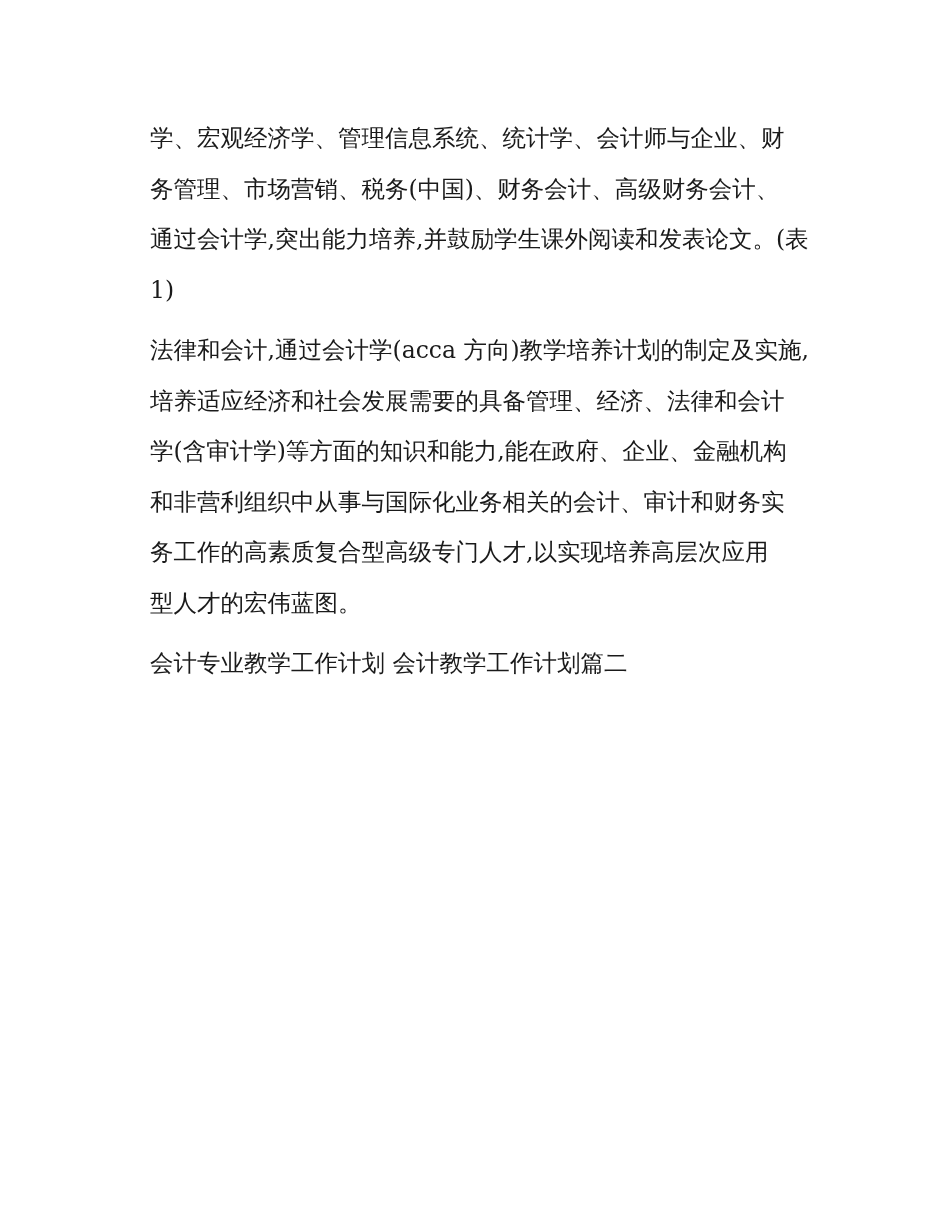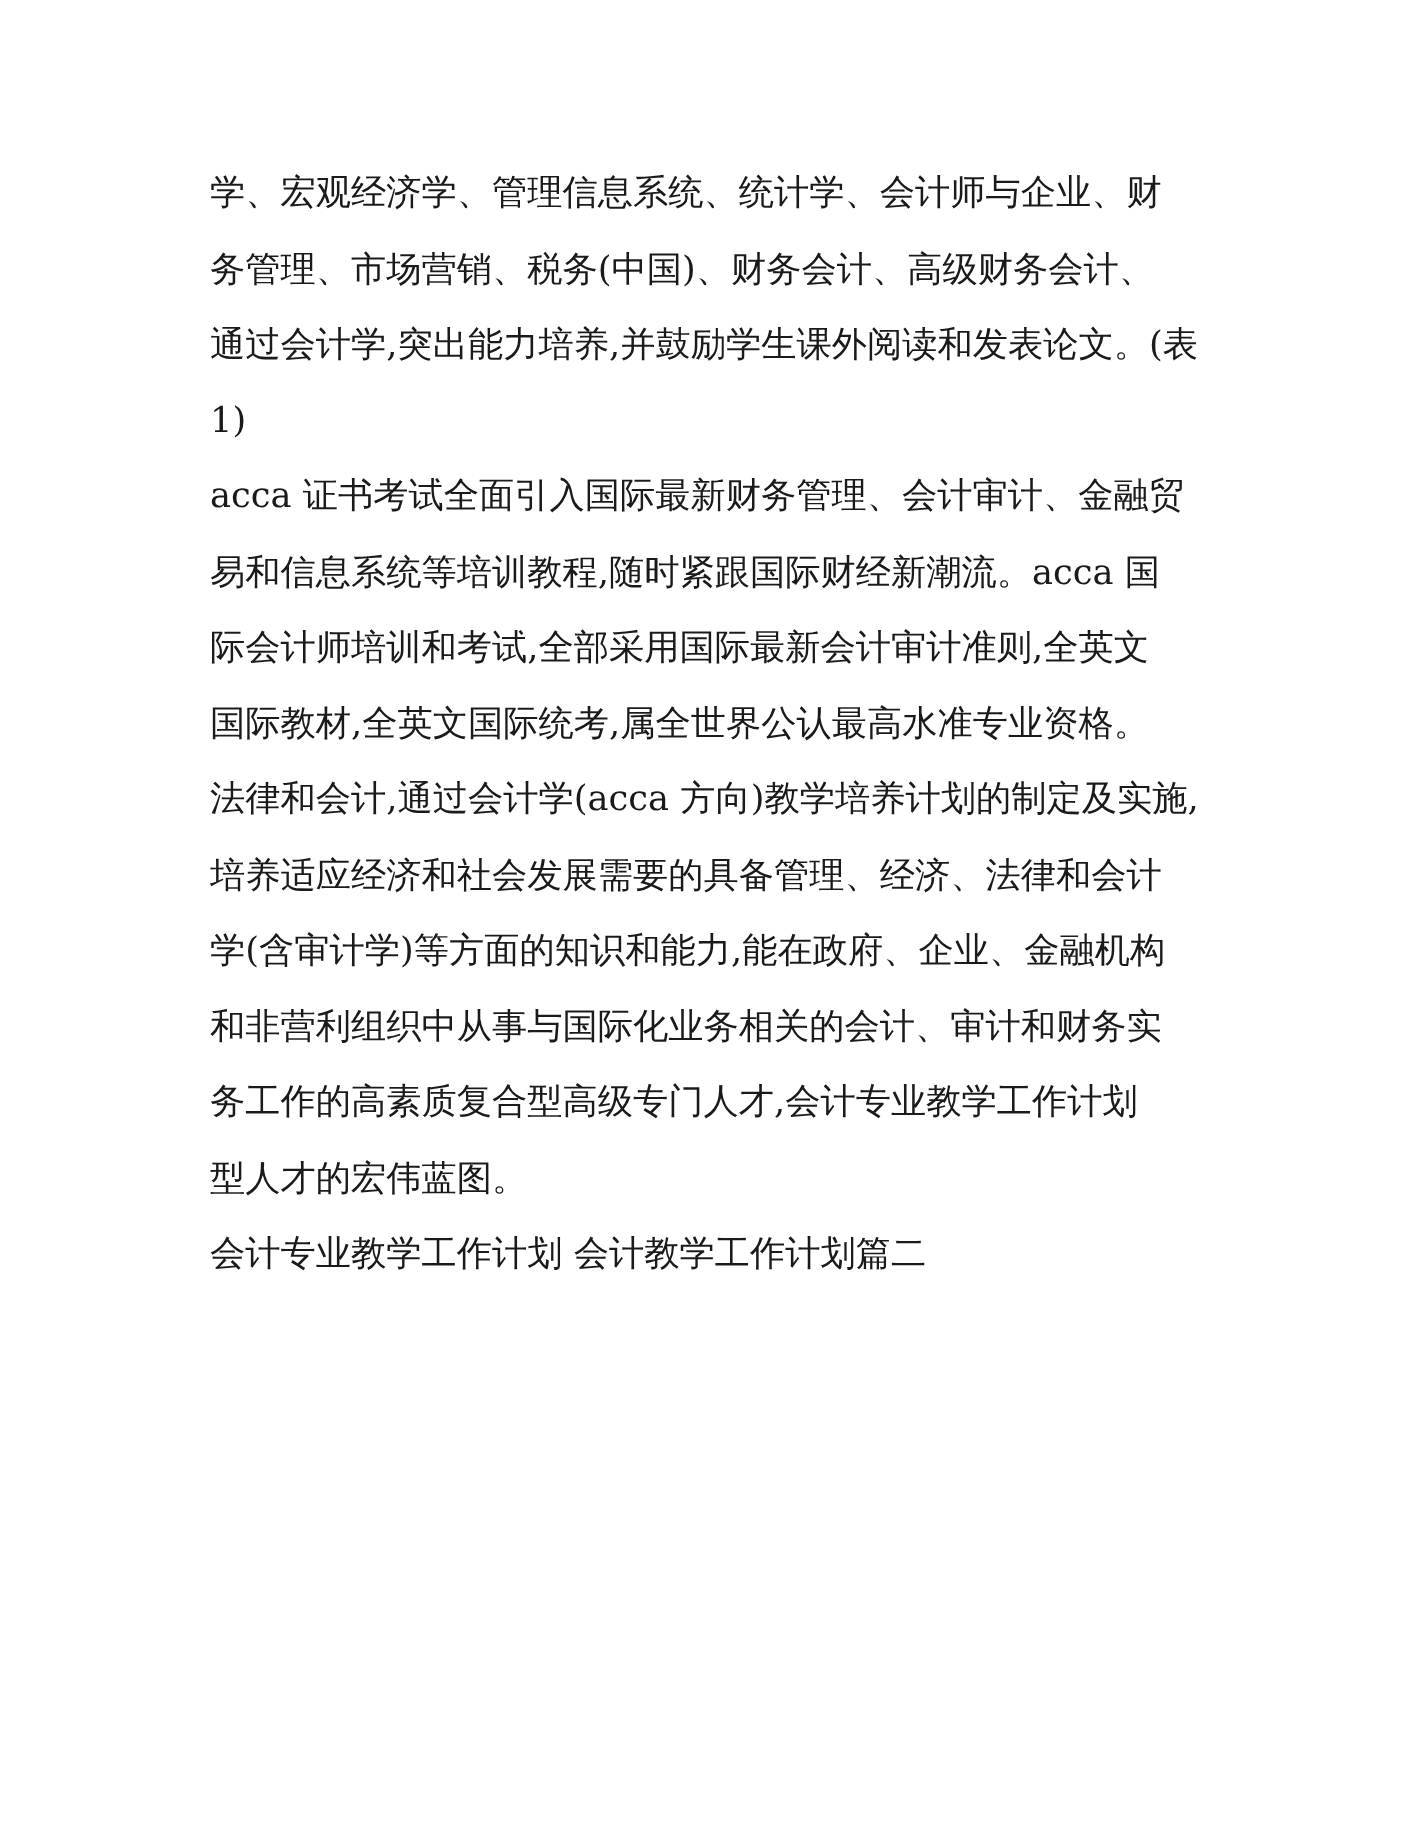"学、宏观经济学、管理信息系统、统计学、会计师与企业、财" .para { margin: 0 -> 10px }
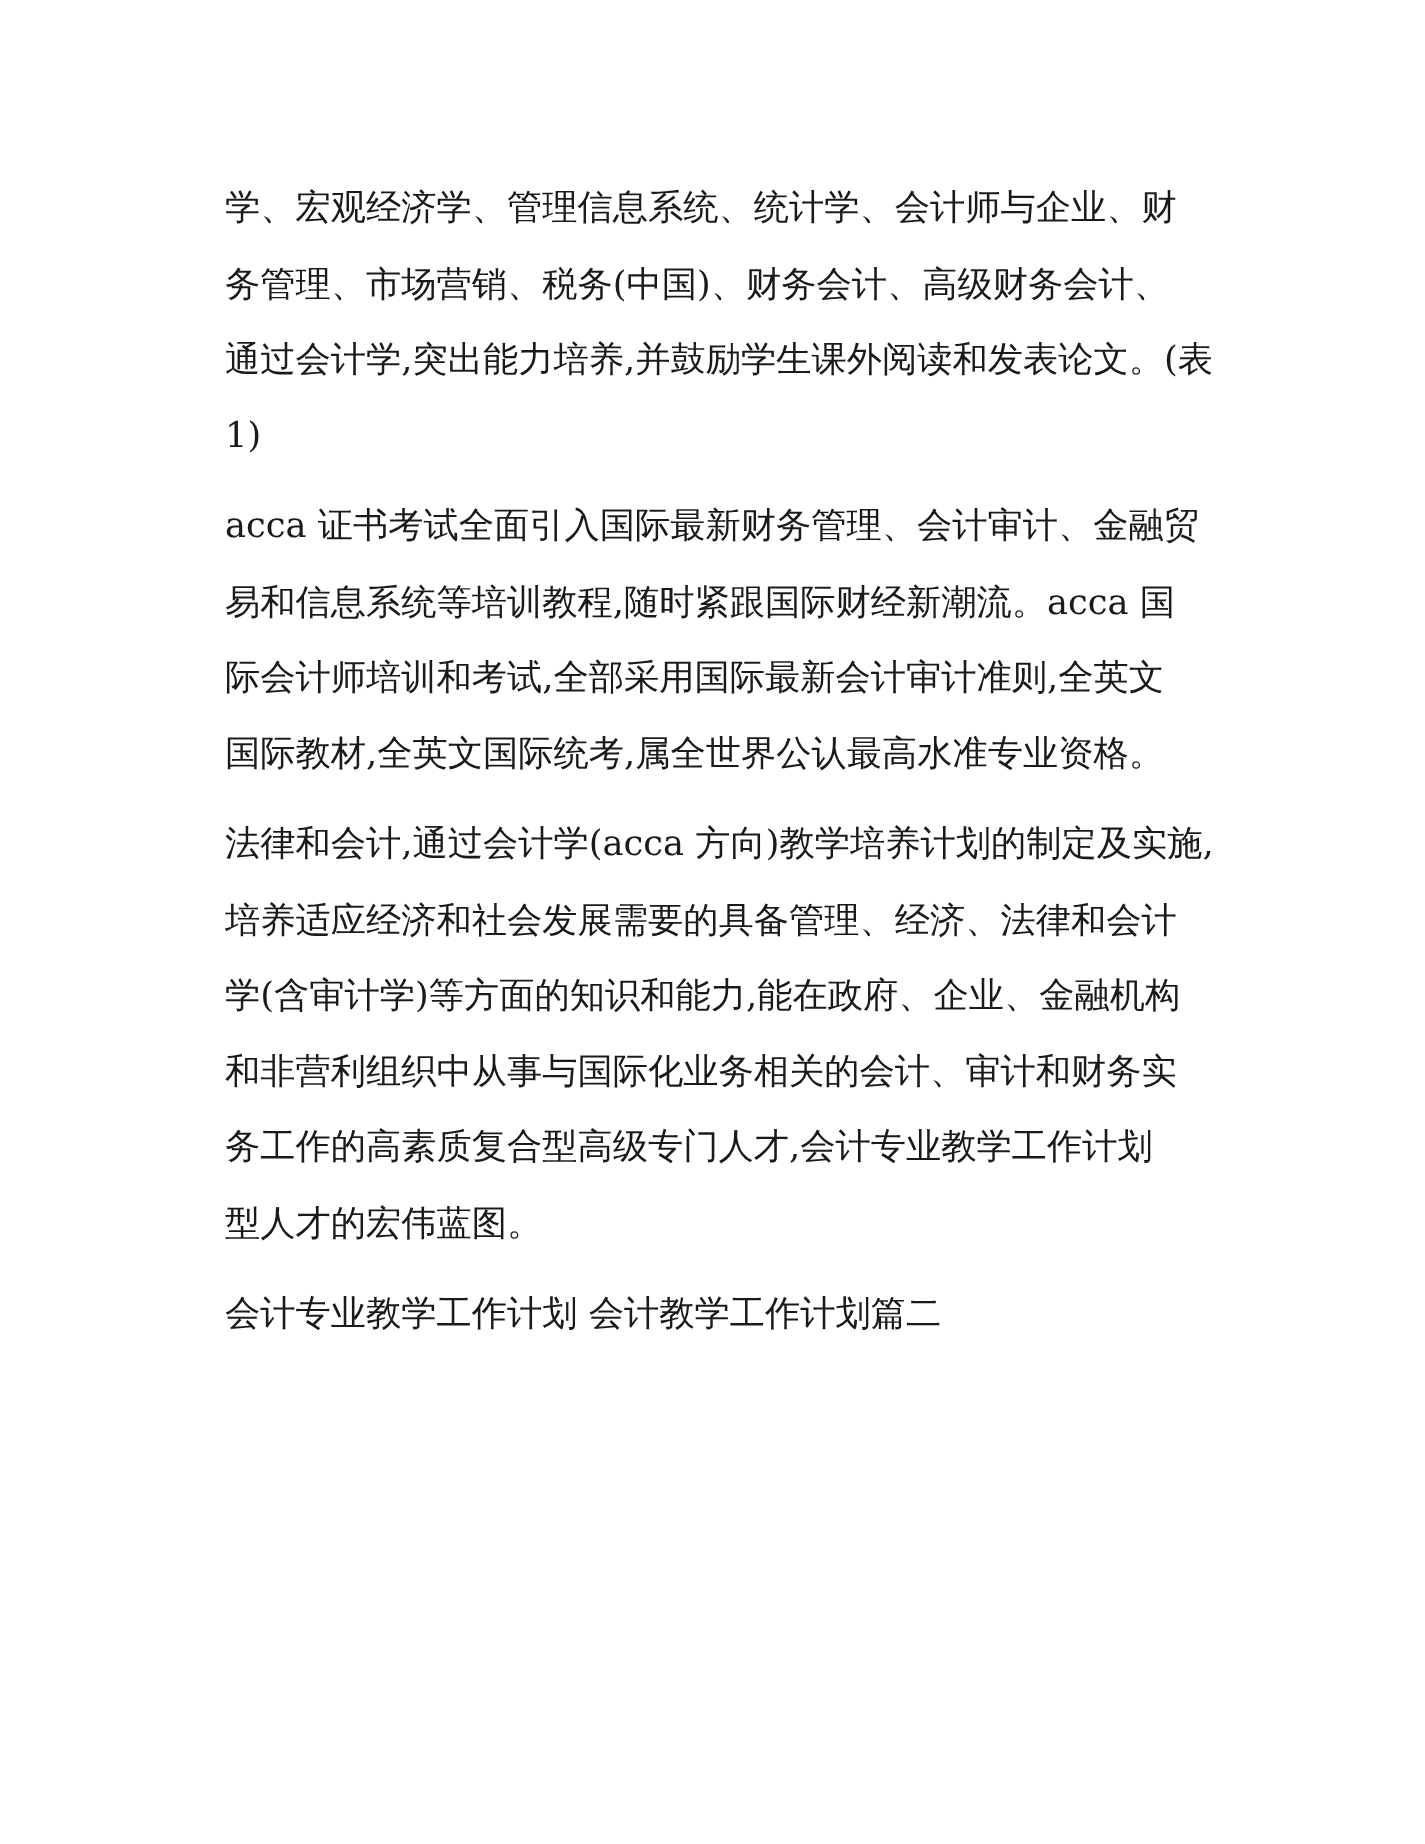"acca 证书考试全面引入国际最新财务管理、会计审计、金融贸" p.para { html: <p> <span>acca 证书考试全面引入国际最新财务管理、会计审计、金融贸</span> <span>易和信息系统等培训教程,随时紧跟国际财经新潮流。acca 国</span> <span>际会计师培训和考试,全部采用国际最新会计审计准则,全英文</span> <span>国际教材,全英文国际统考,属全世界公认最高水准专业资格。</span> </p> -> none }
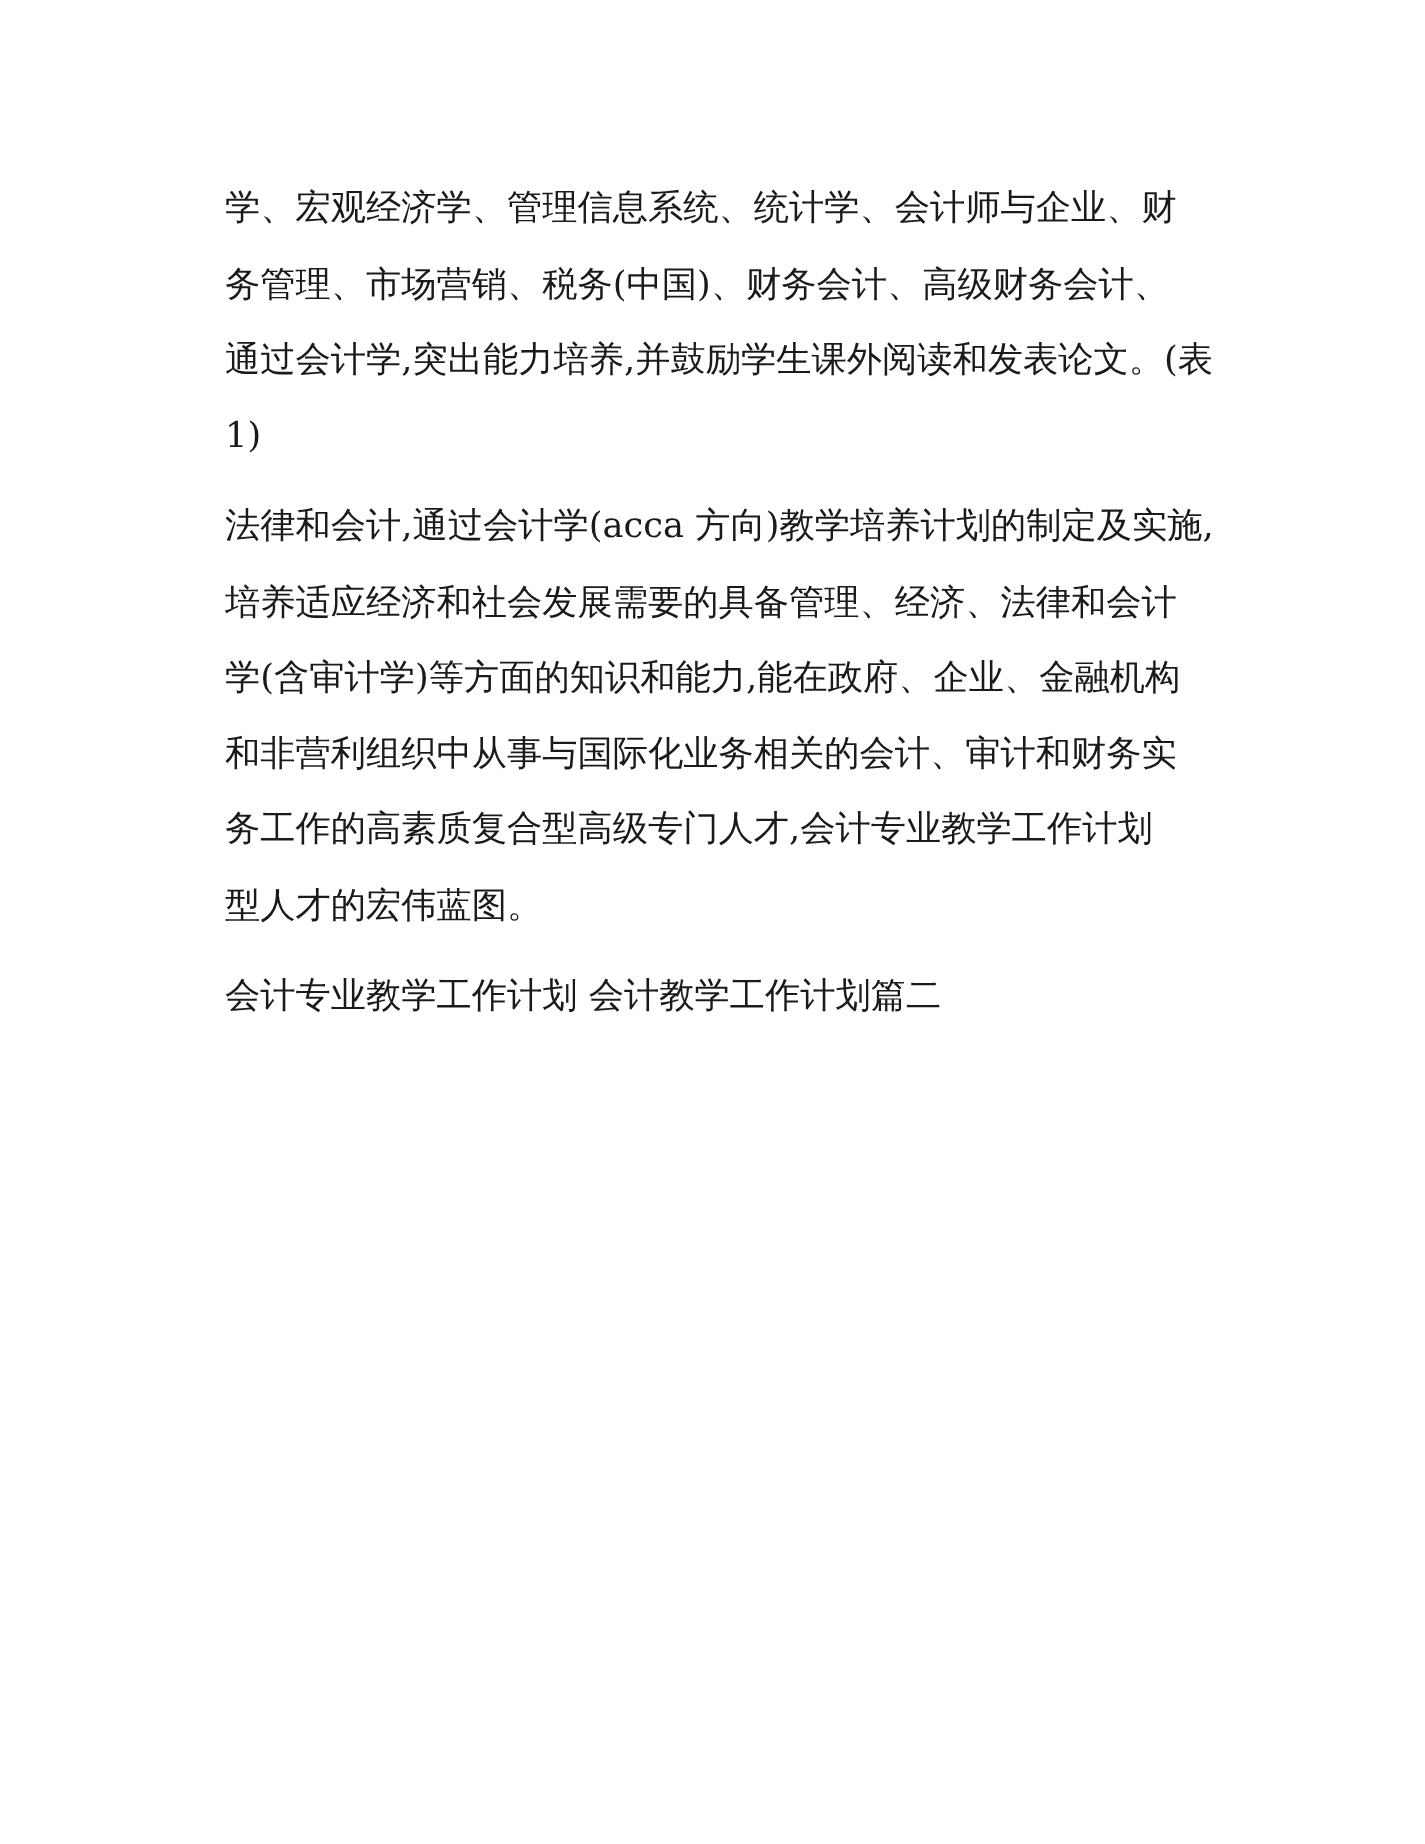"务工作的高素质复合型高级专门人才,会计专业教学工作计划" span.line { text: ,会计专业教学工作计划 -> ,以实现培养高层次应用 }
